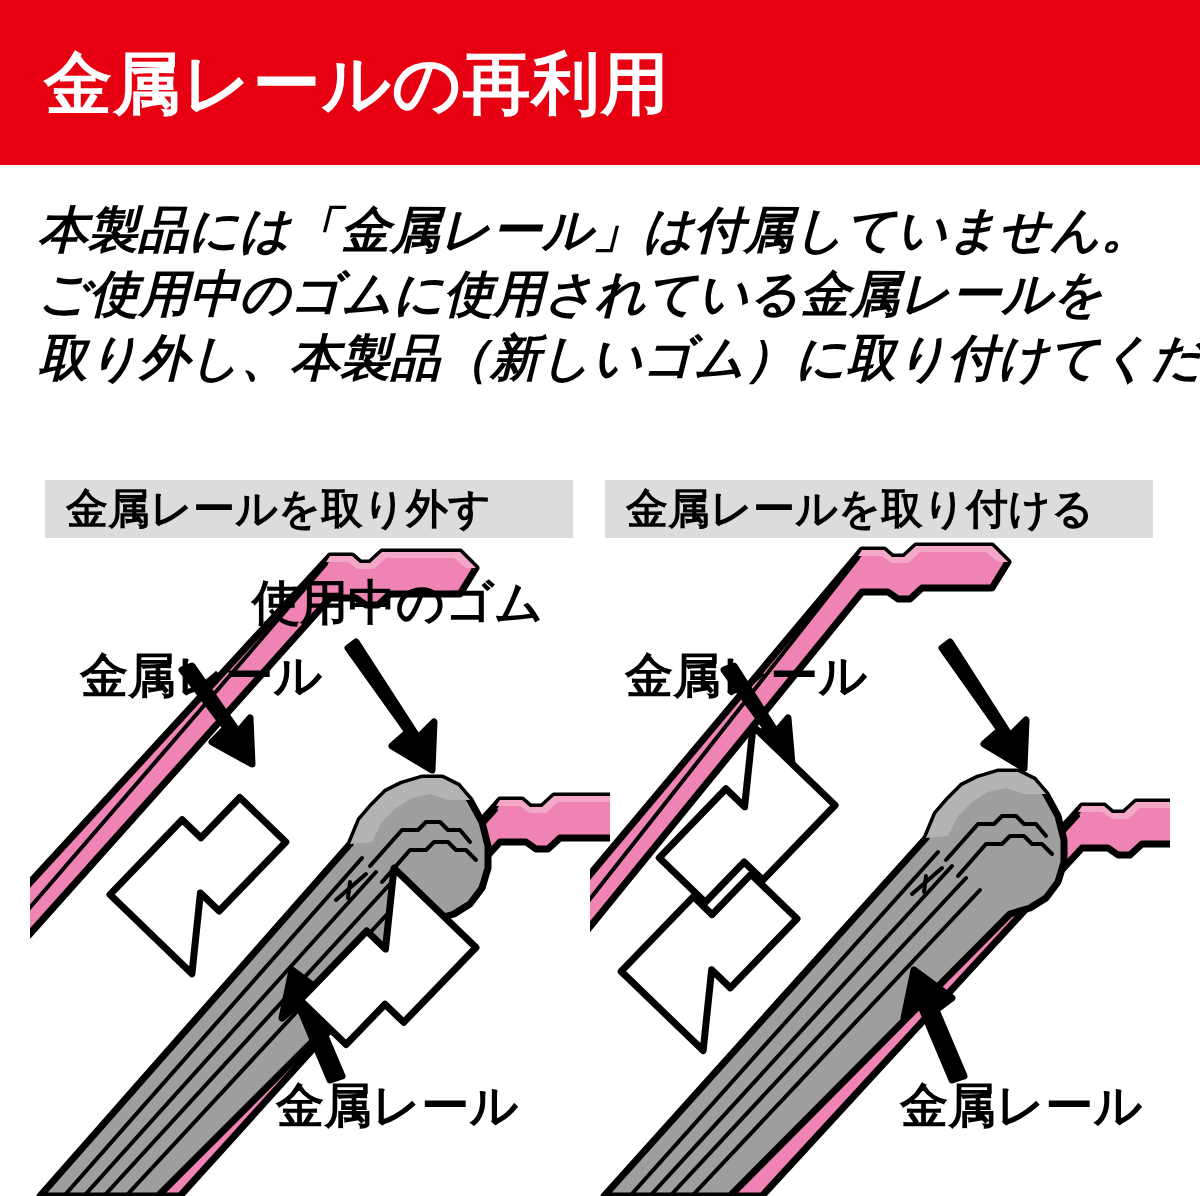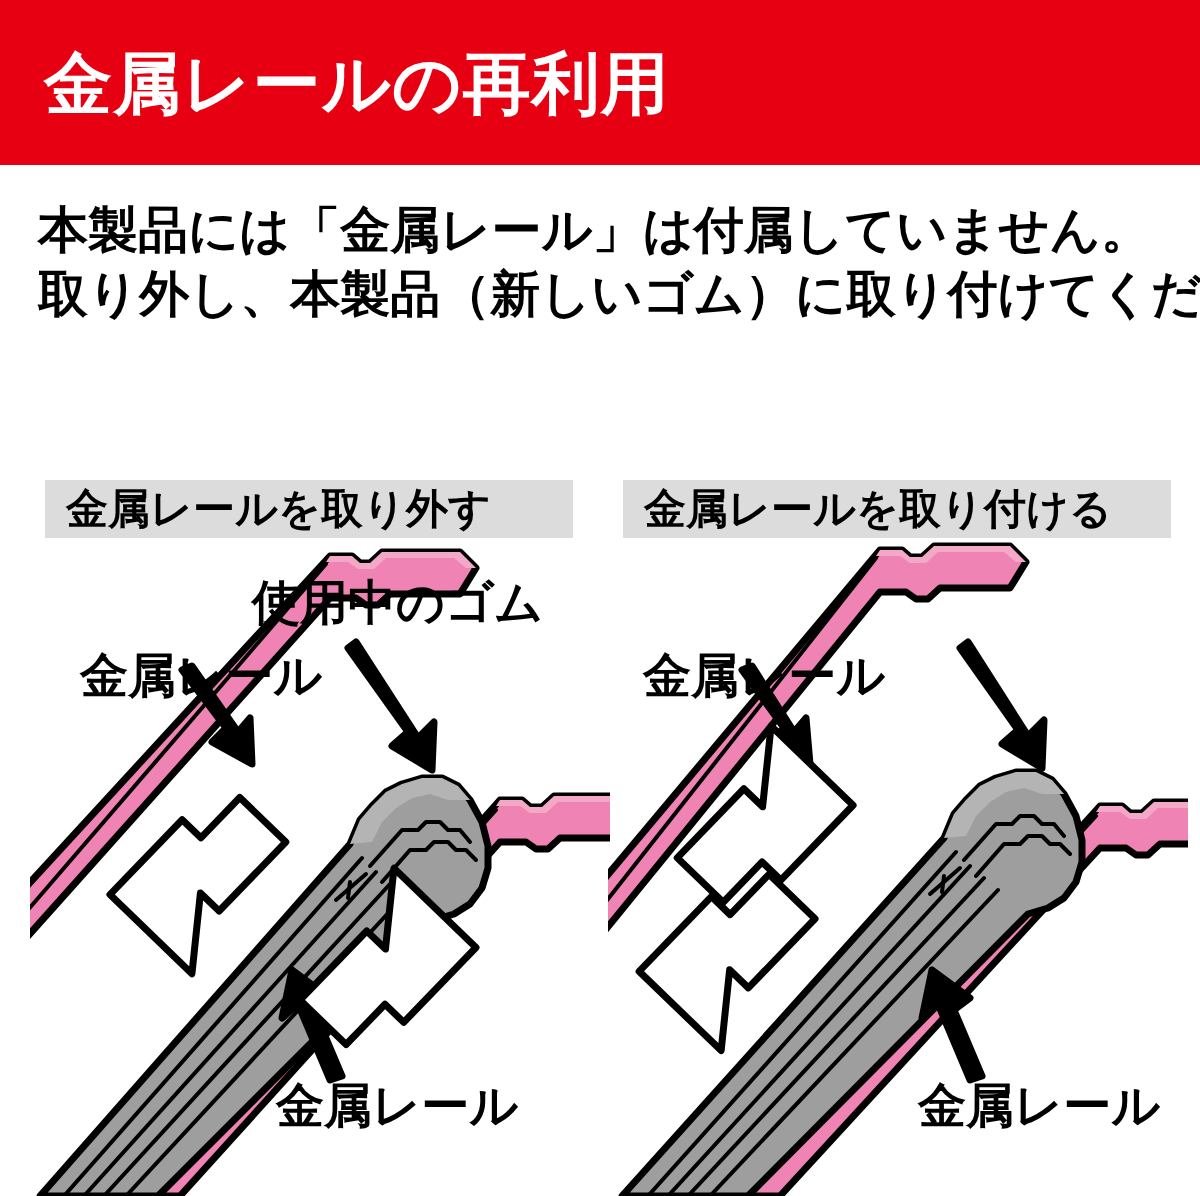"本製品には「金属レール」は付属していません。" .intro { font-style: none -> italic }
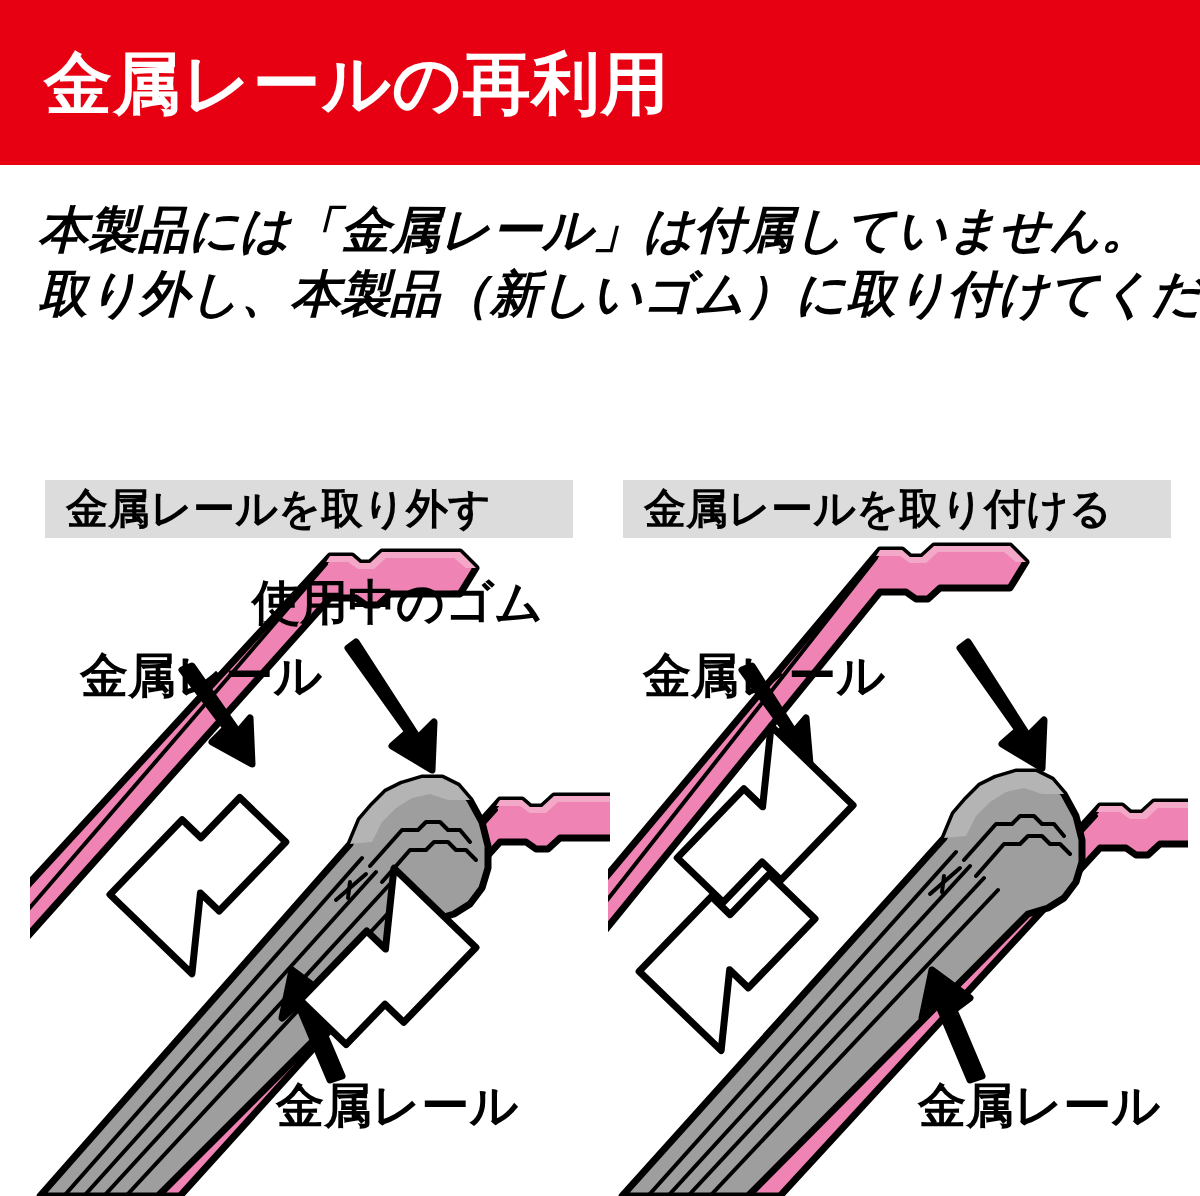"ご使用中のゴムに使用されている金属レールを" div.intro-line { html: none -> <div>ご使用中のゴムに使用されている金属レールを</div> }
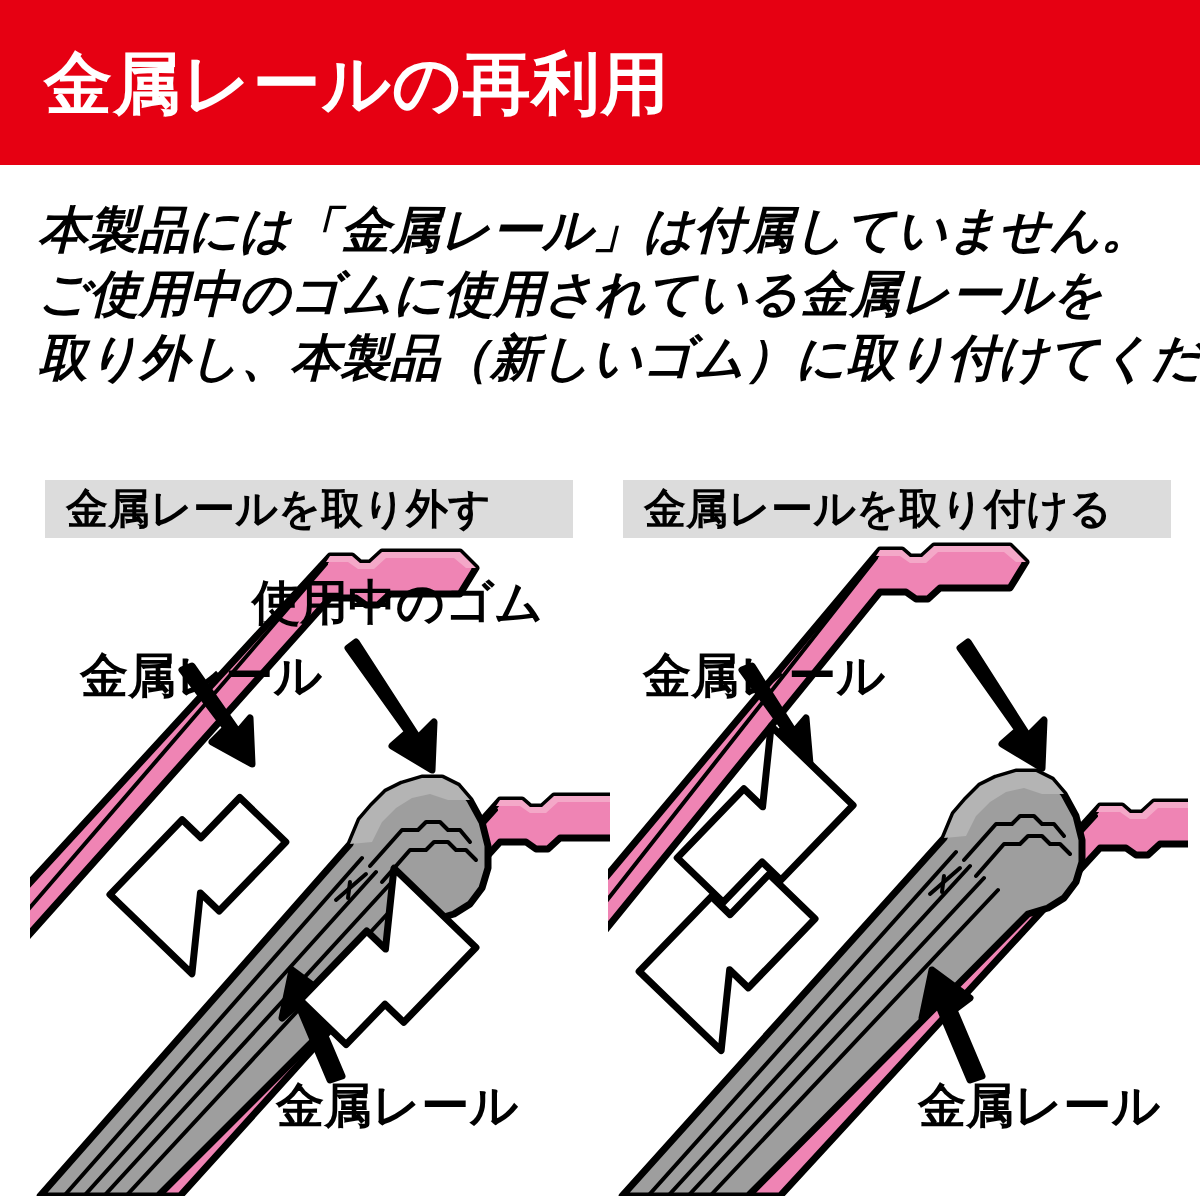"金属レールを取り付ける" .panel-right { left: 608px -> 590px }
